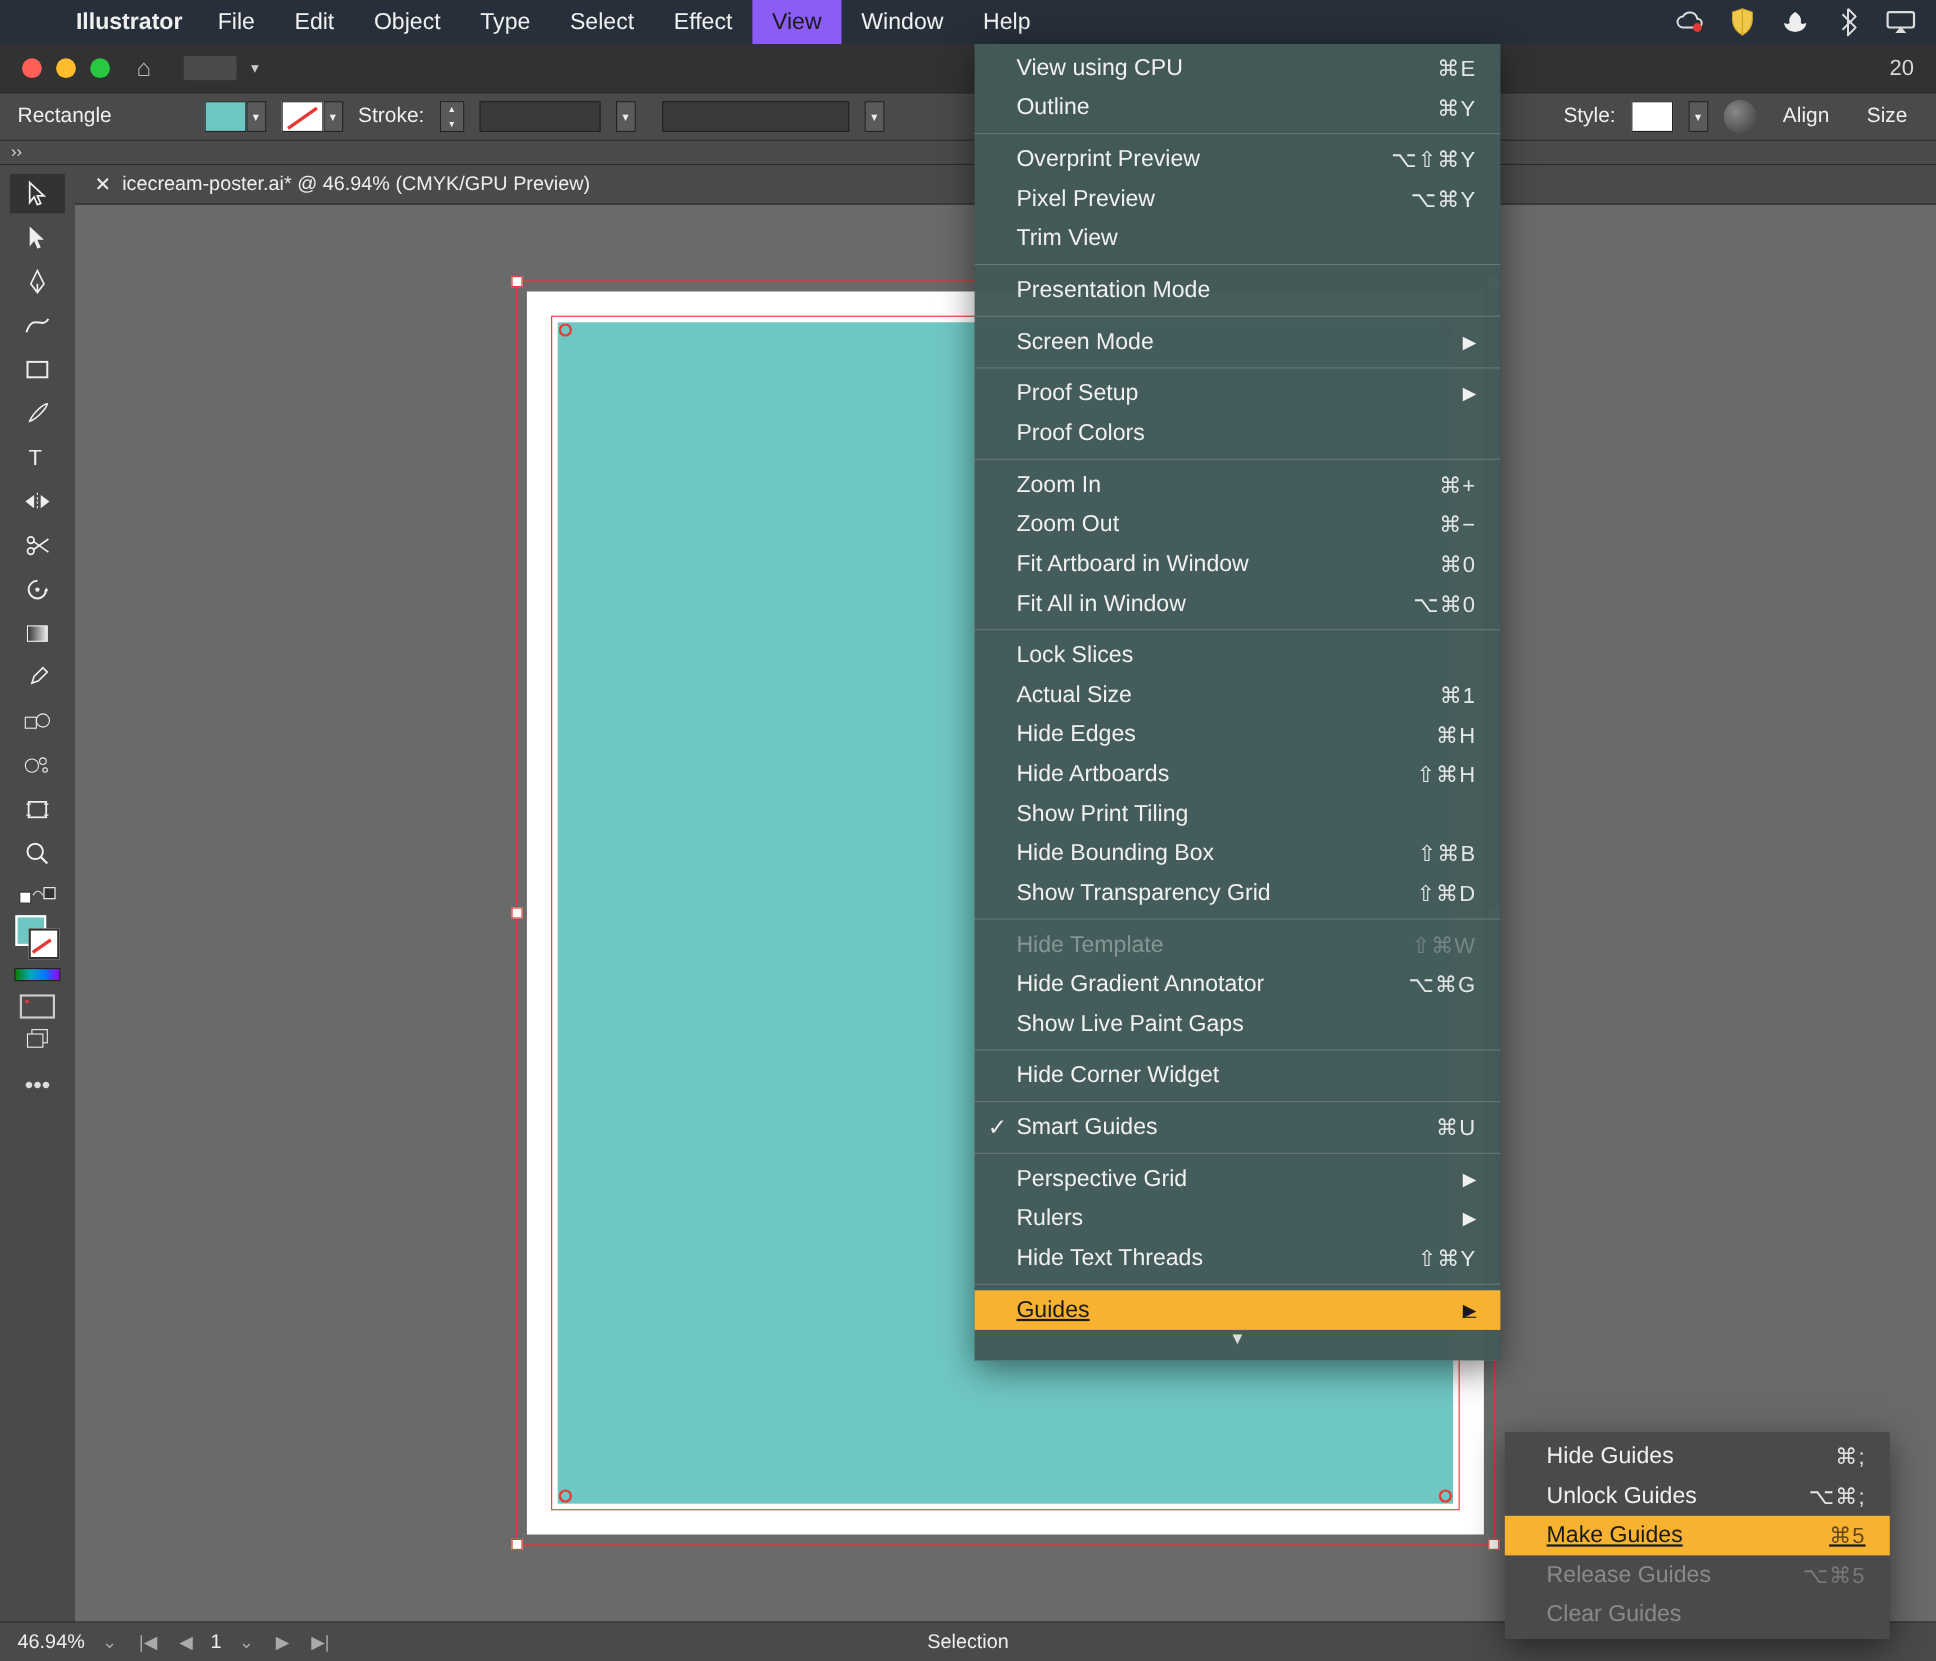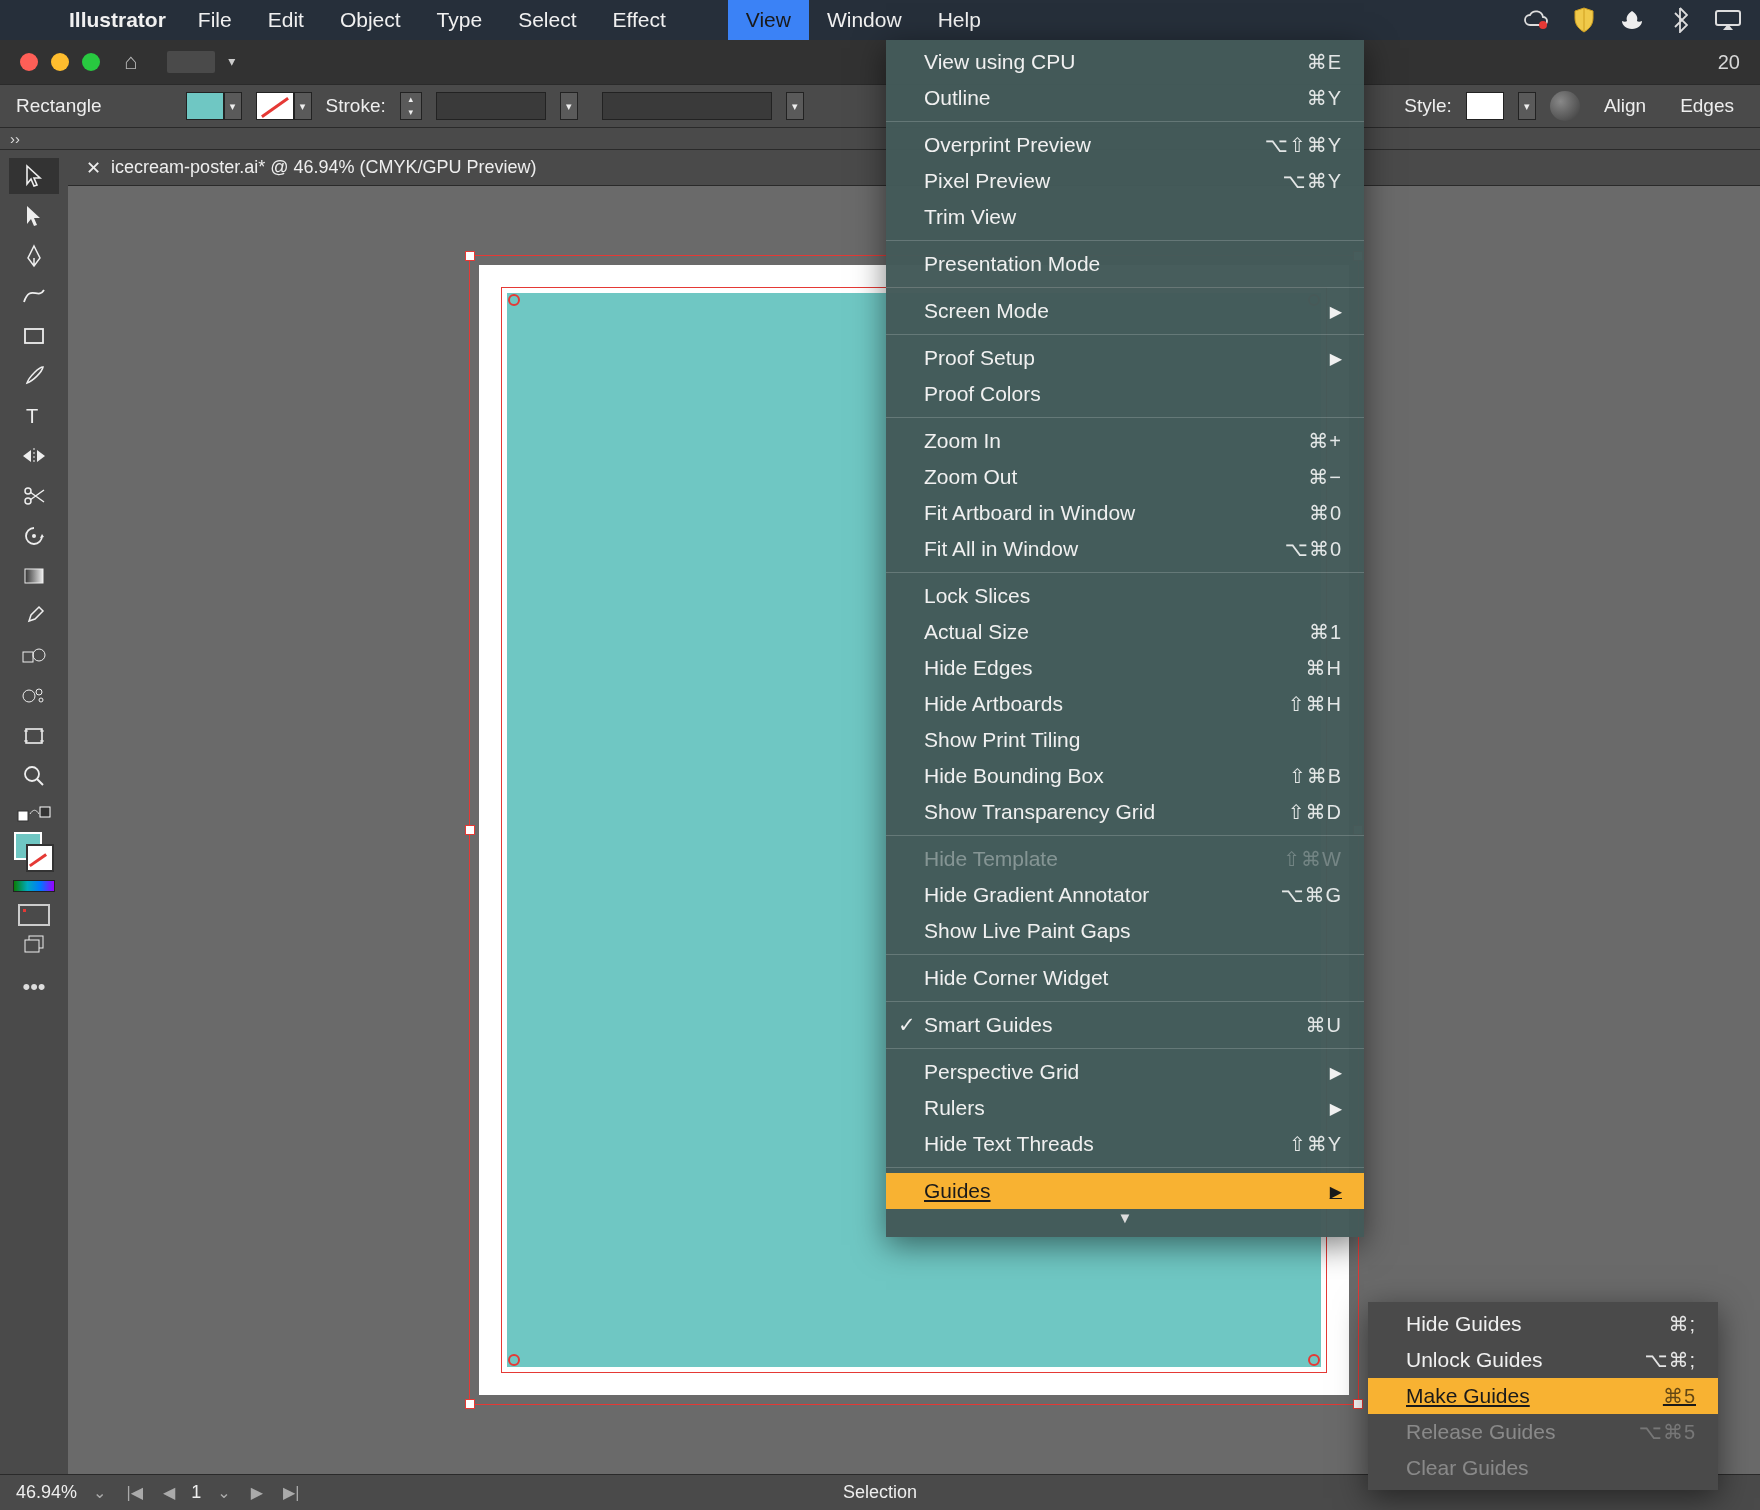"View" .menubar .item.active { background: #3b82f6 -> #8b5cf6; margin-left: 44px -> none }
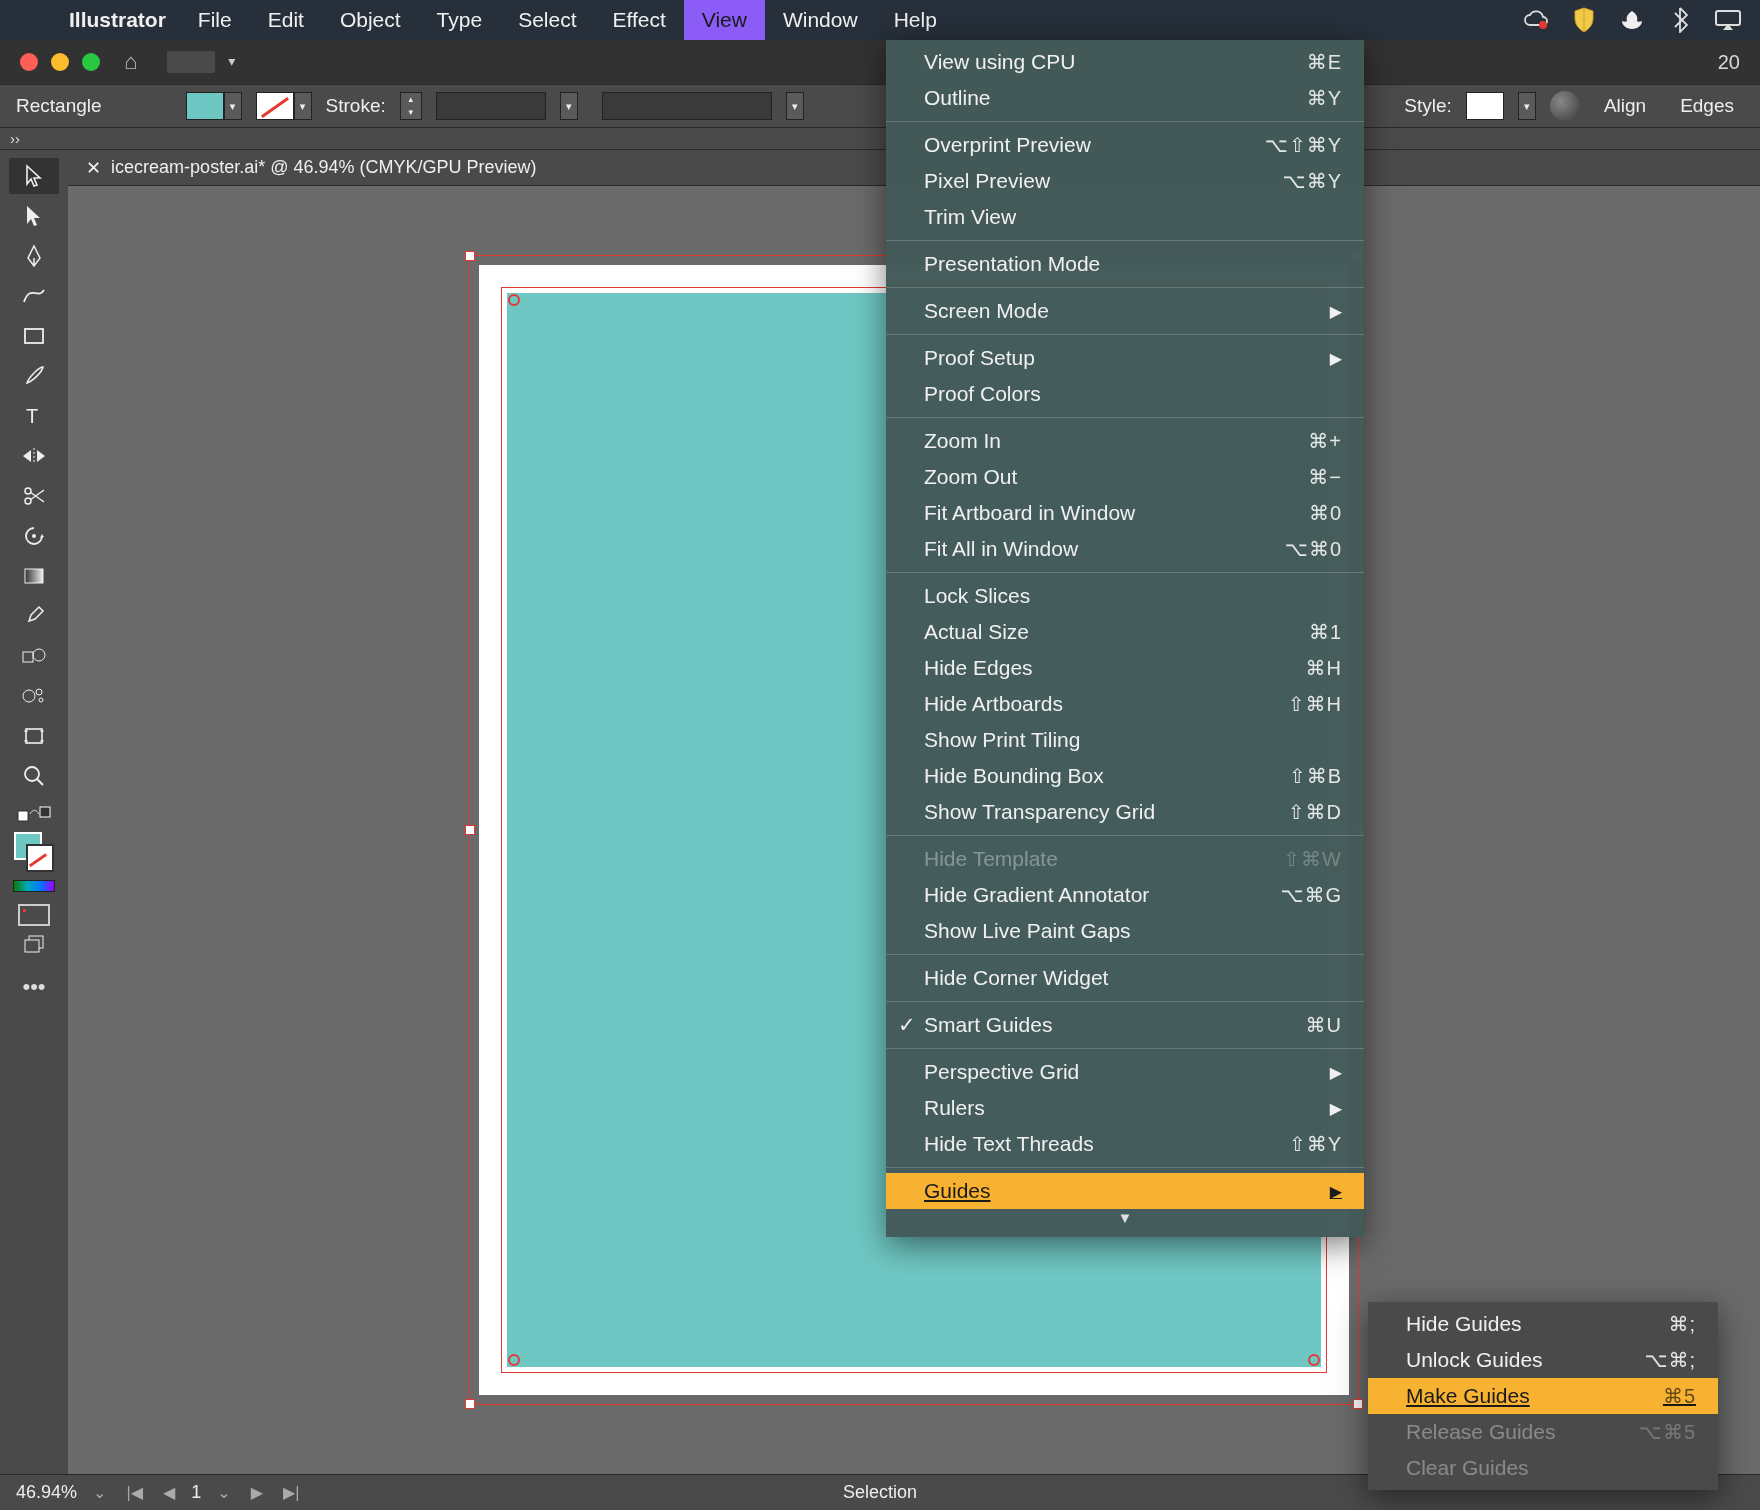"Edges" span.label { text: Edges -> Size }
